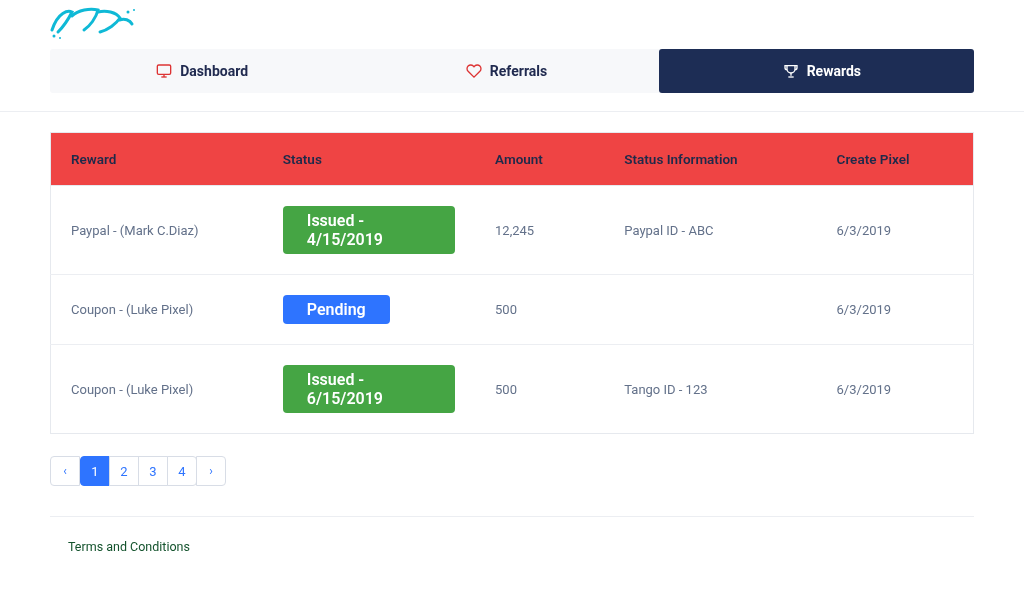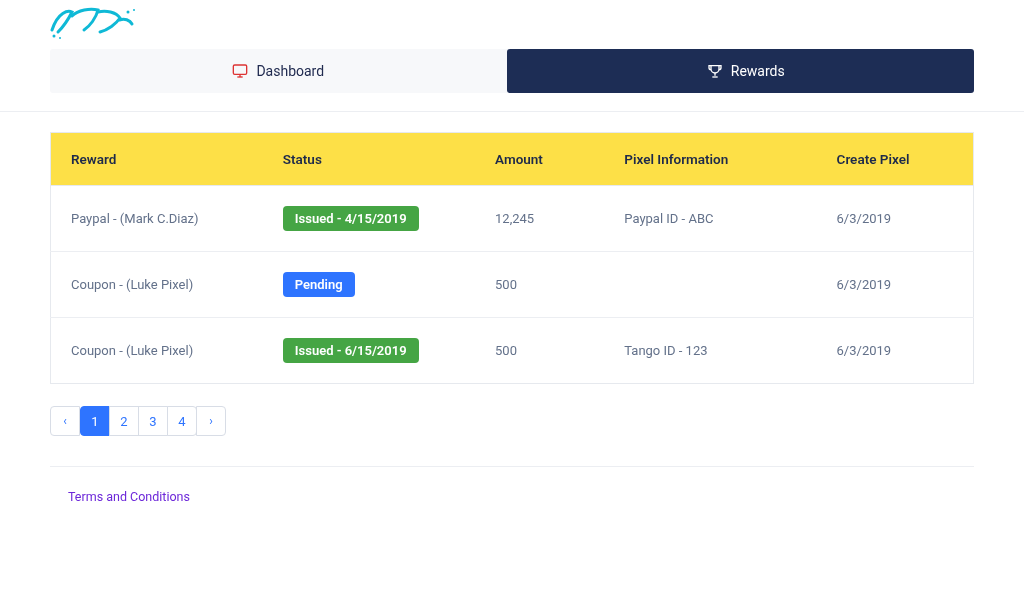"Dashboard" .nav-item { font-weight: 400 -> 700 }
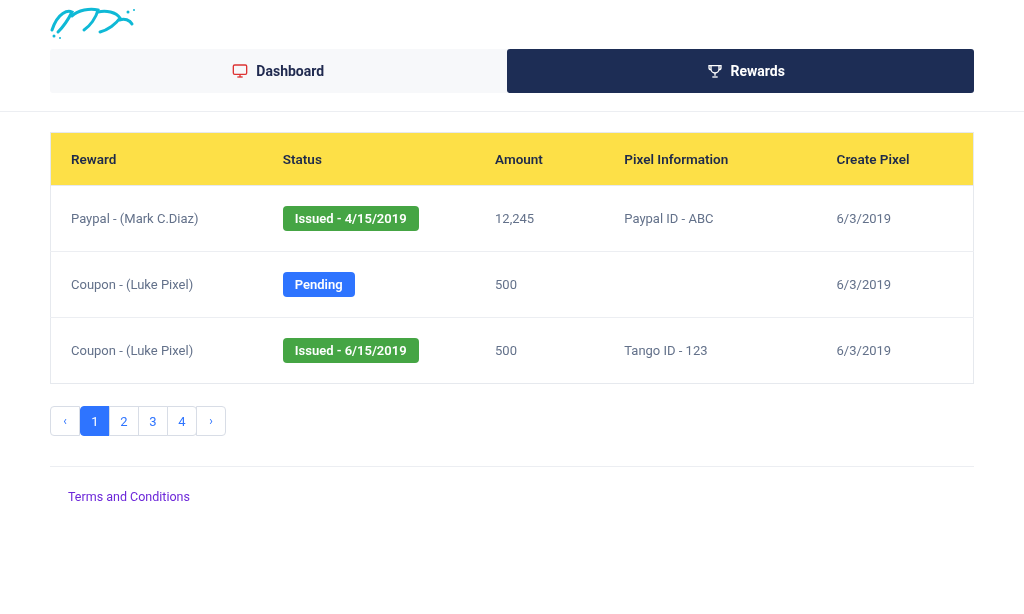"Referrals" div.nav-item { html: none -> <div> <span> <svg> <path></path> </svg> </span> <span>Referrals</span> </div> }
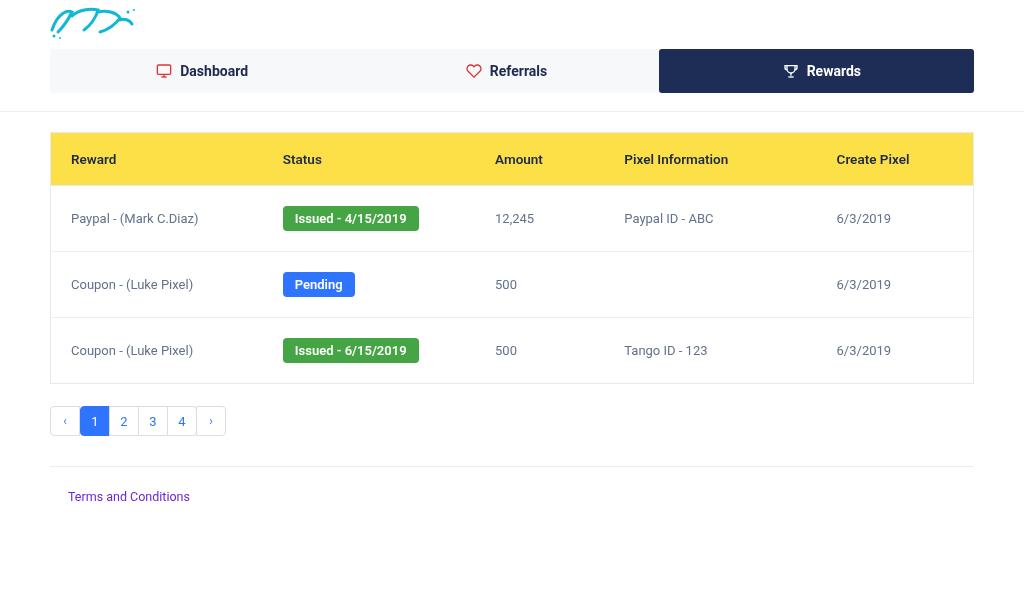"Reward" .table th { background: #fde047 -> #ef4444 }
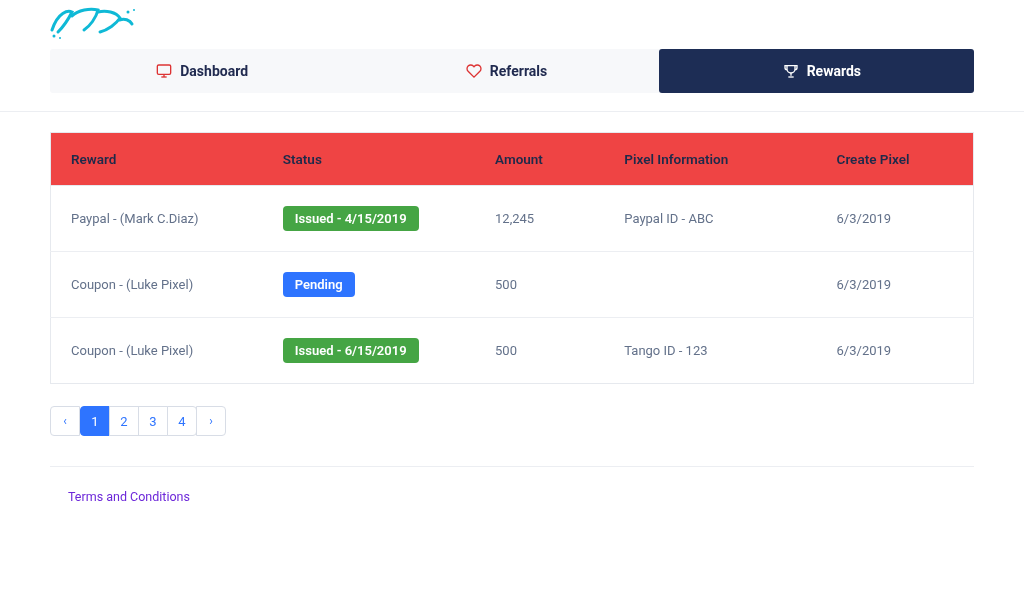"Pixel Information" th { text: Pixel -> Status }
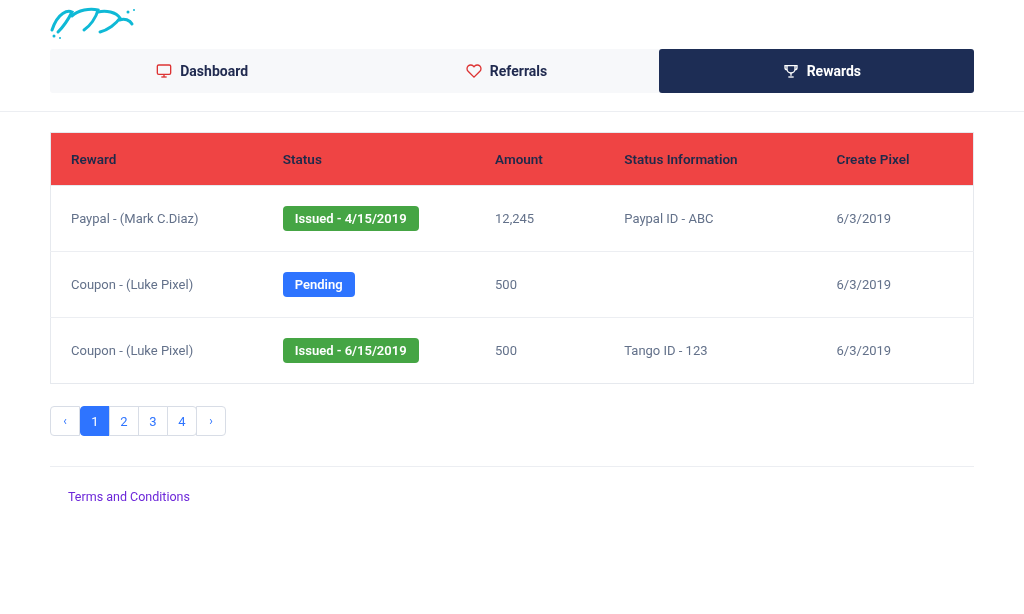"Issued - 4/15/2019" .badge { font-size: 13px -> 16px; padding: 5px 12px -> 5px 24px }
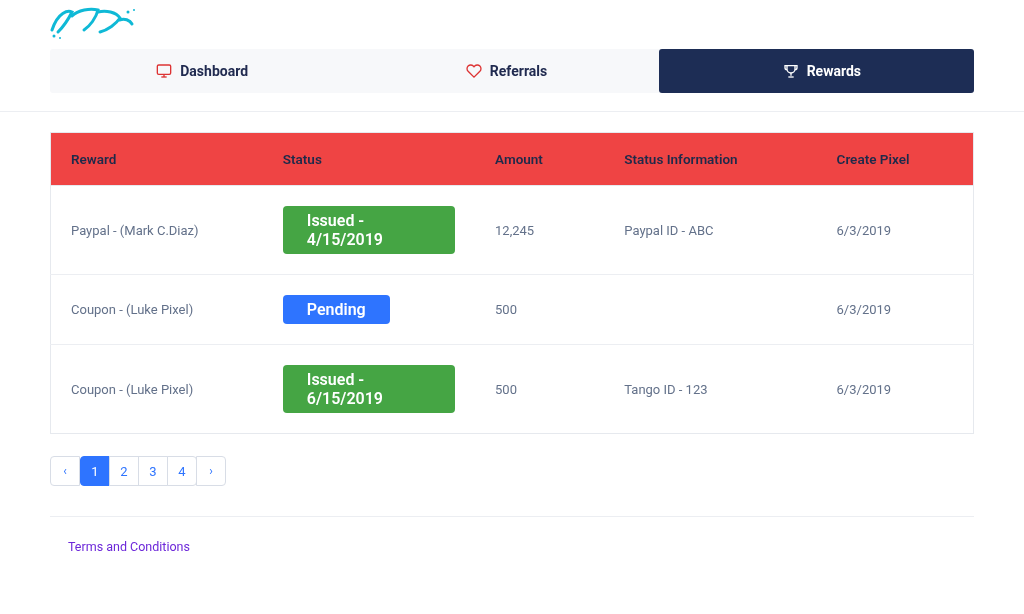"Terms and Conditions" a { color: #6d28d9 -> #14532d }
